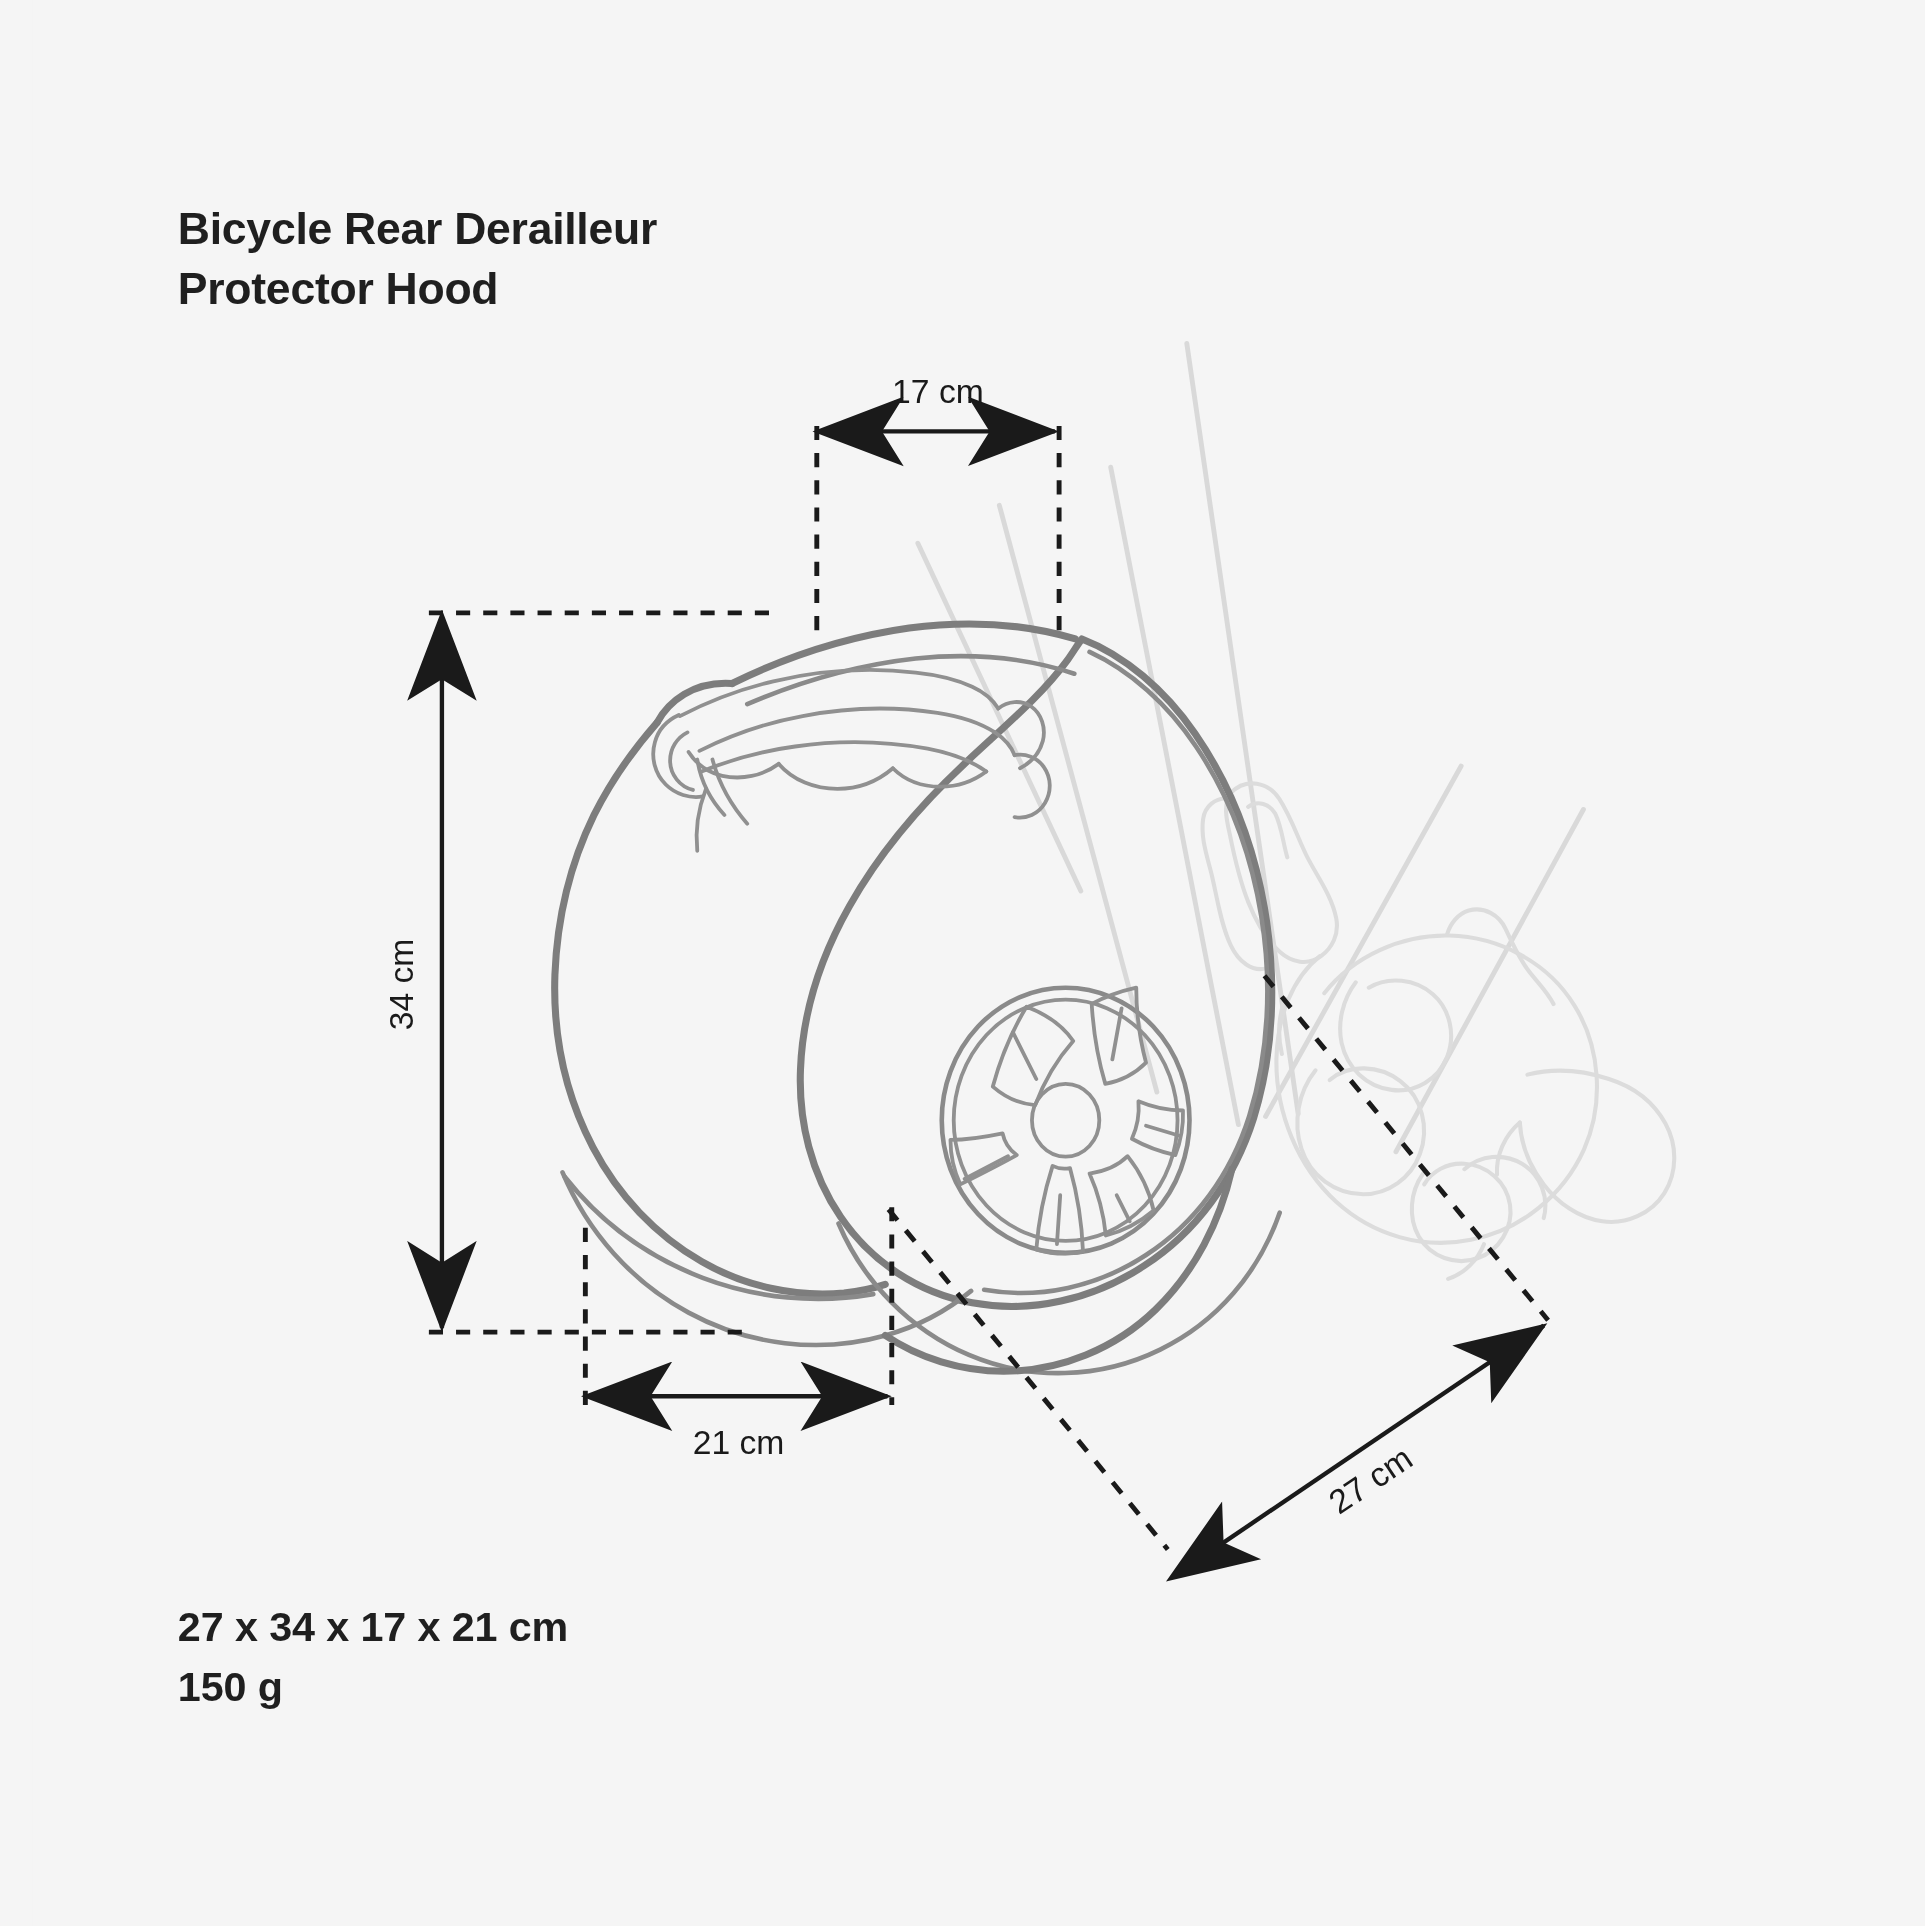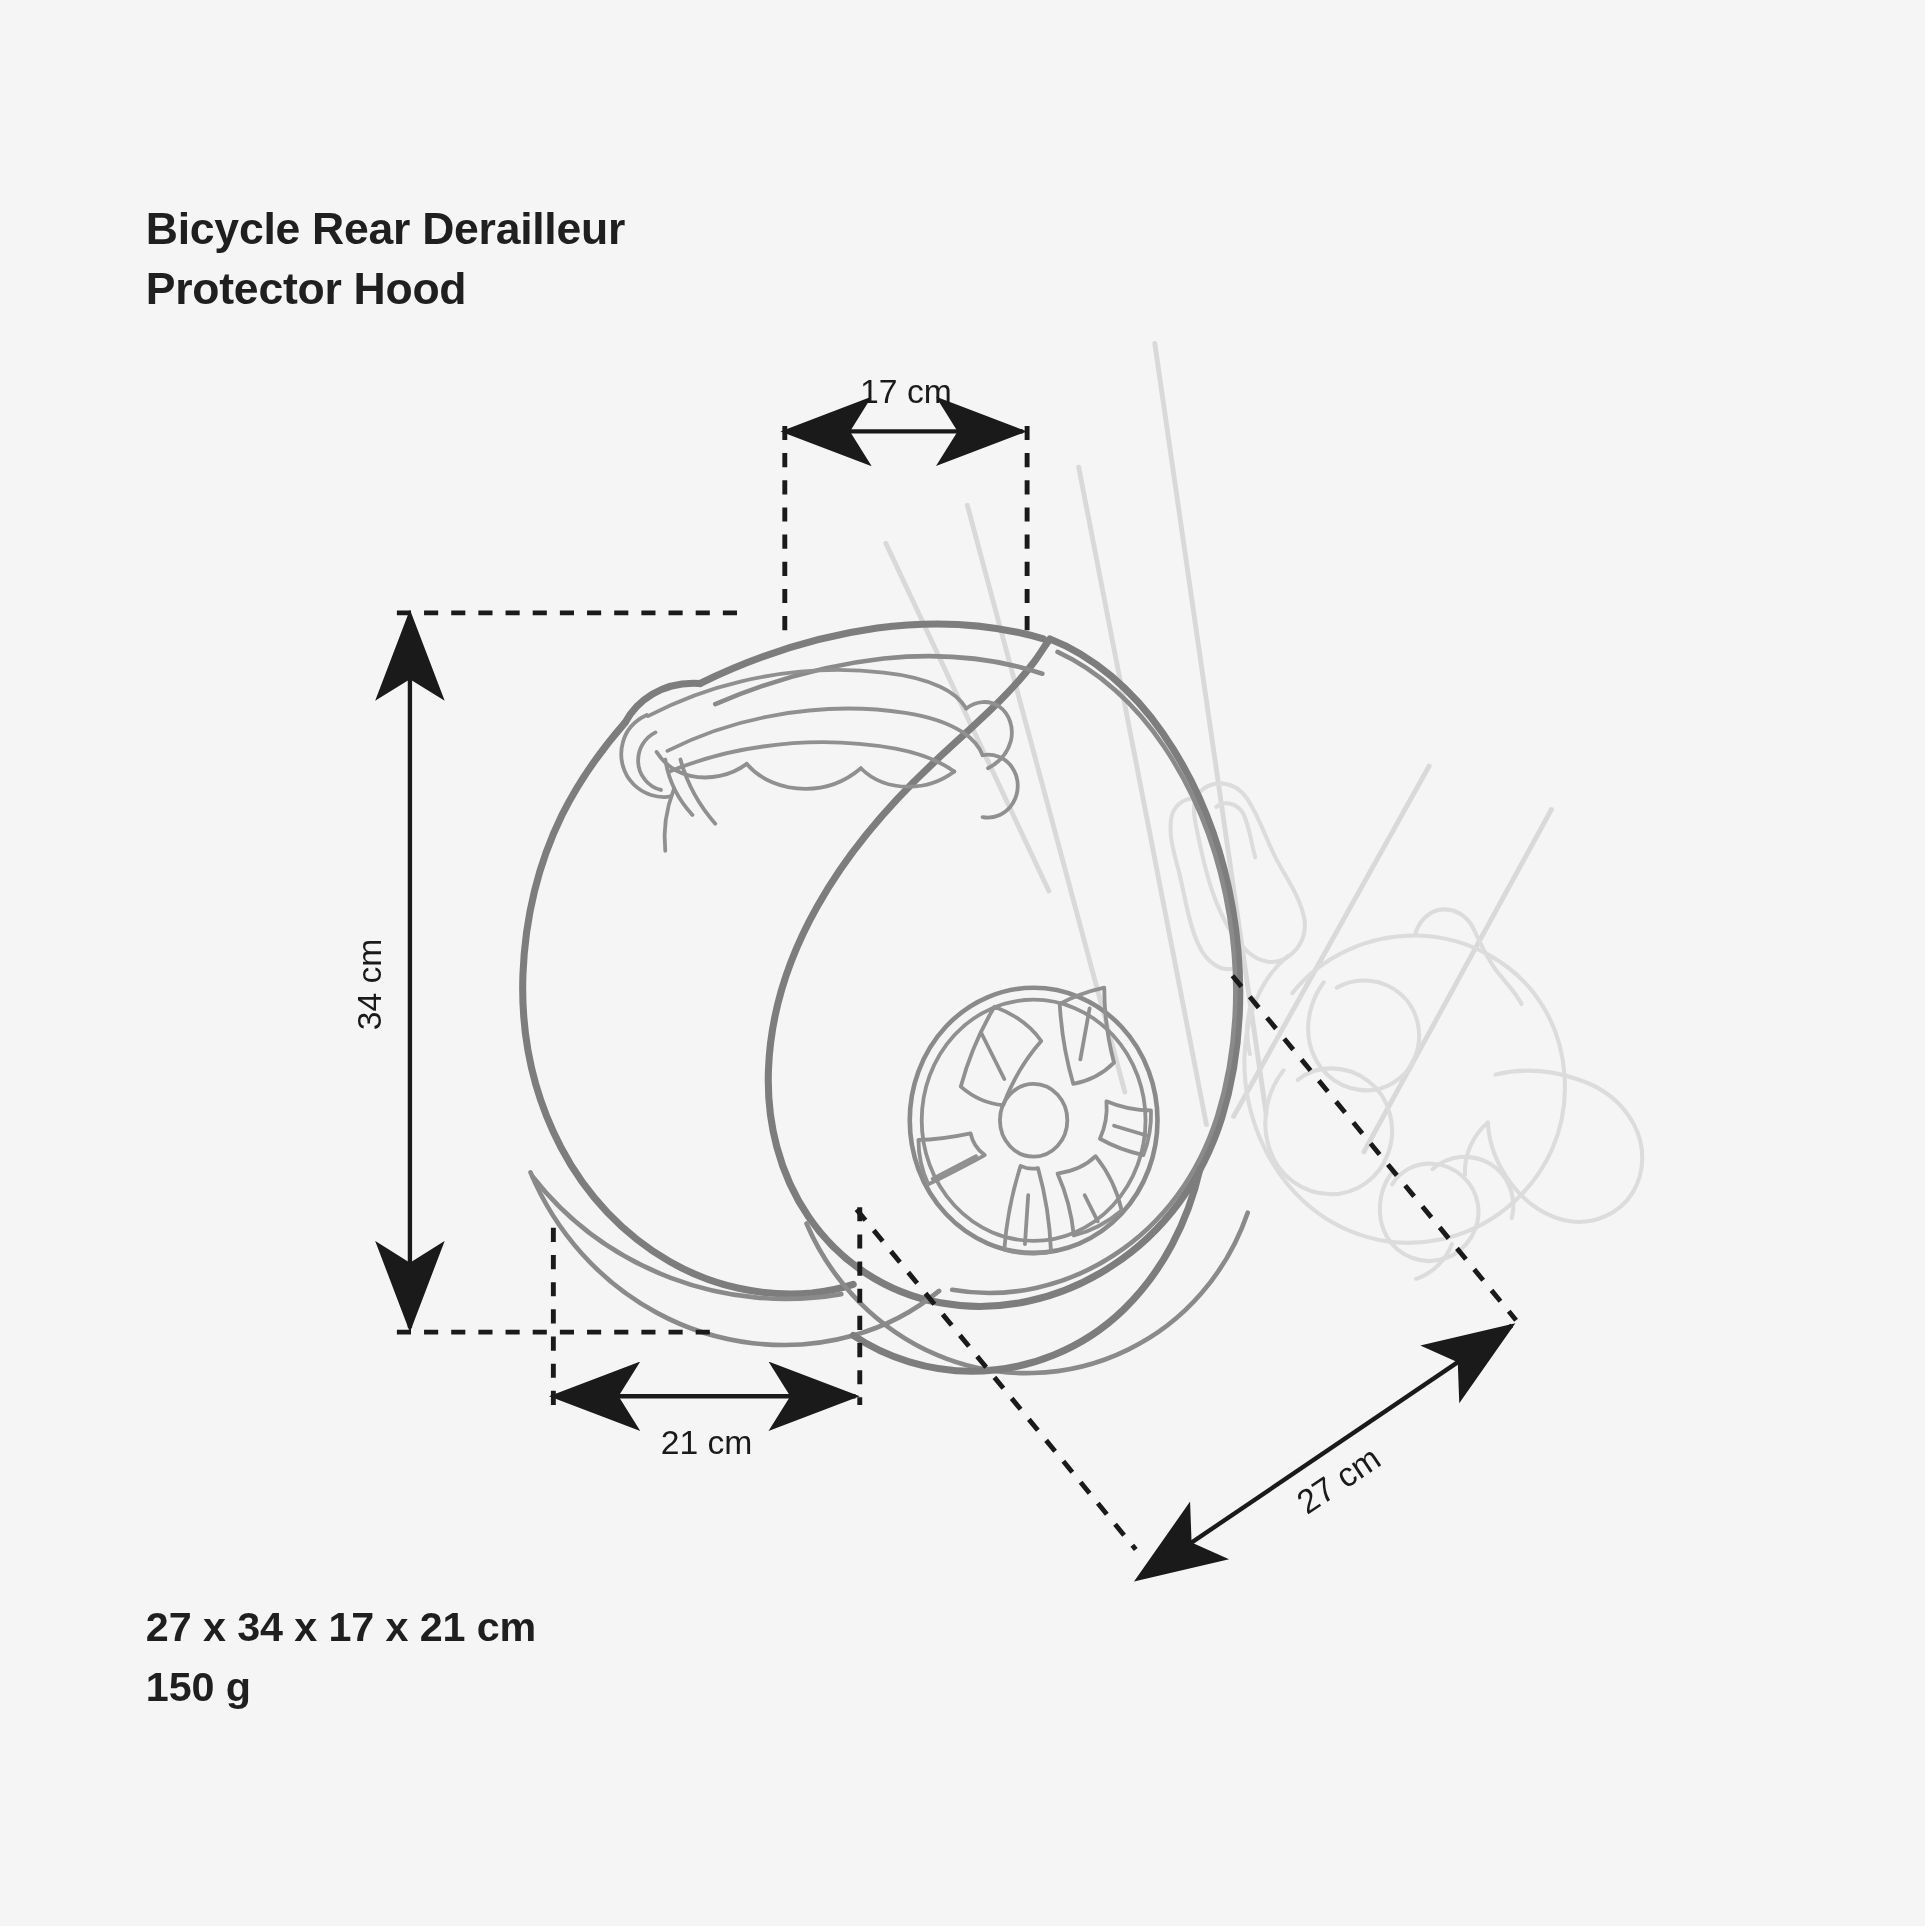"Bicycle Rear Derailleur" #diagram-root { margin-left: none -> 32px }
